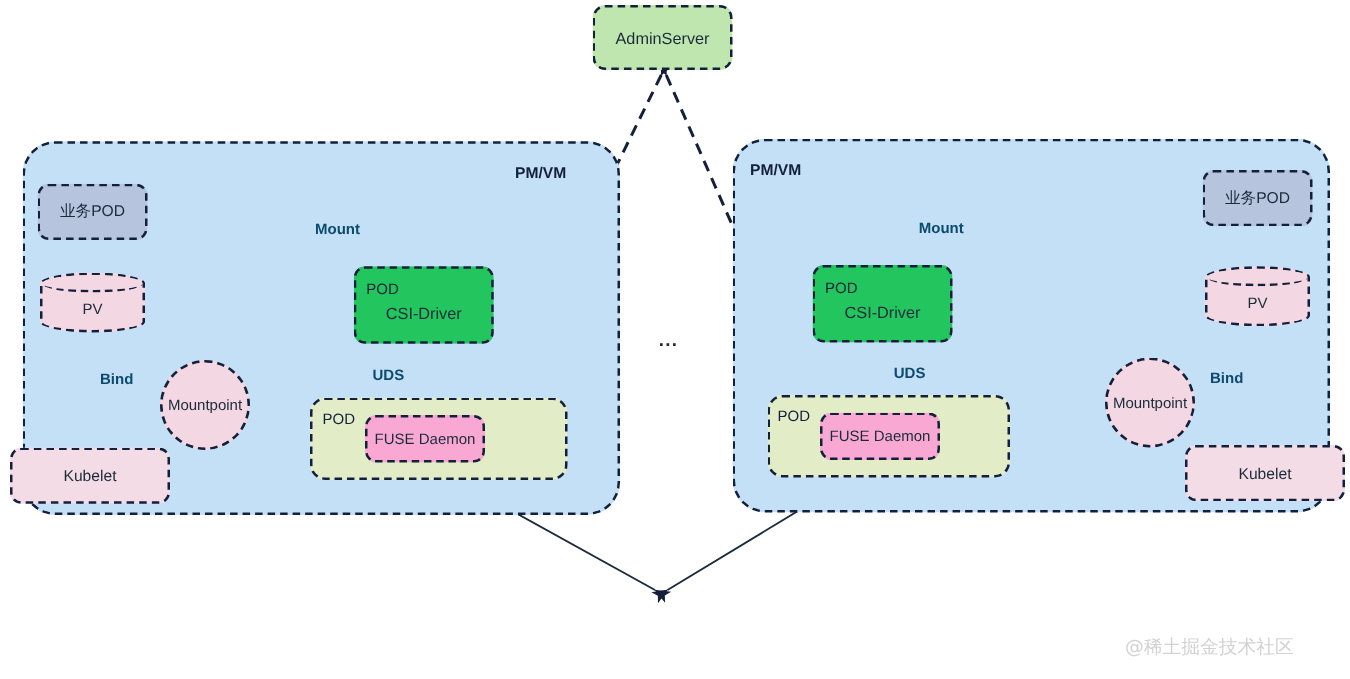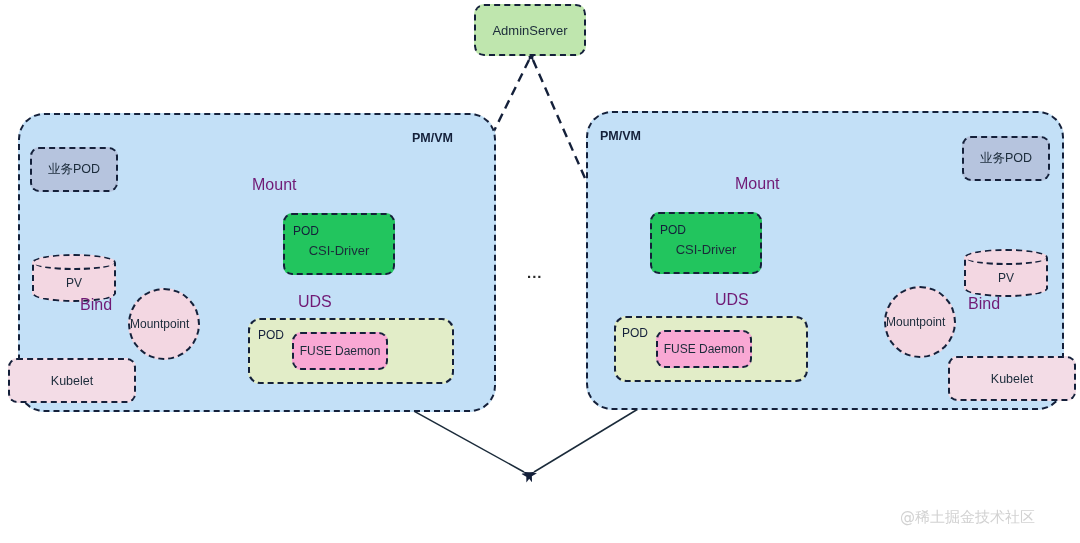"Mount" .edgelabel { color: #701a75 -> #0c4a6e; font-size: 16px -> 12px; font-weight: normal -> bold }
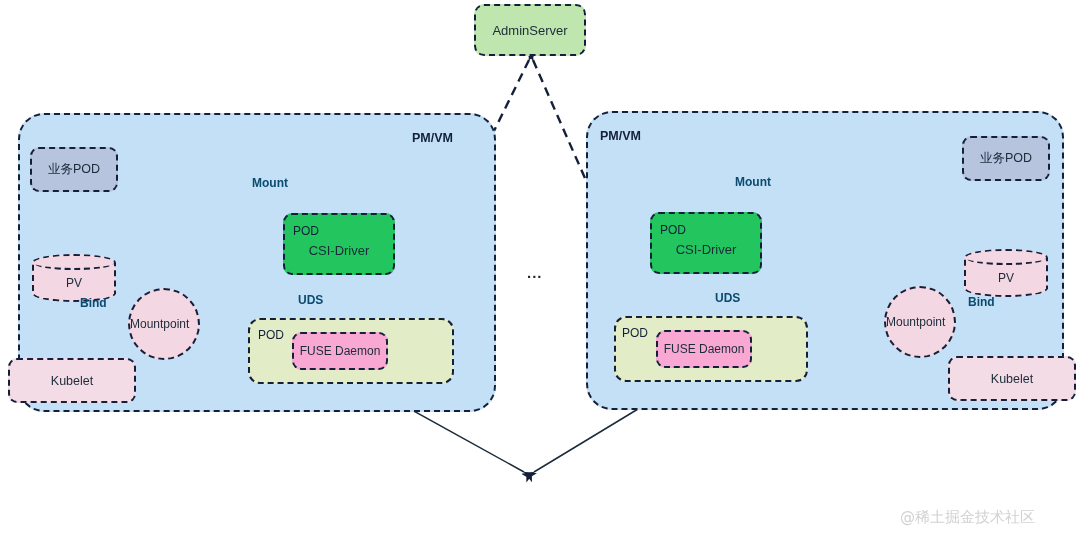"PV" .cyl { margin-top: 36px -> none }
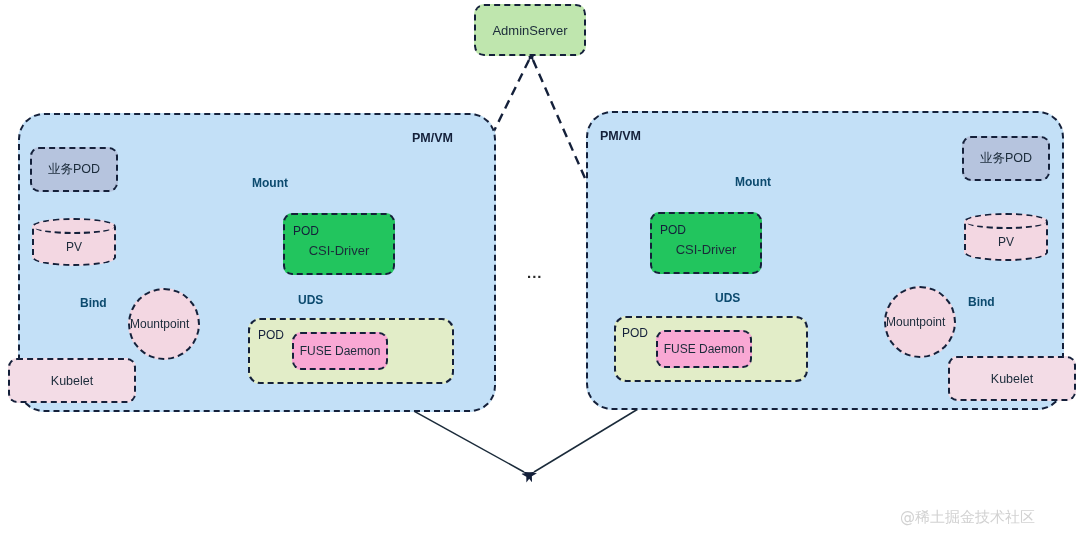"Mountpoint" .circle { justify-content: flex-start -> center }
